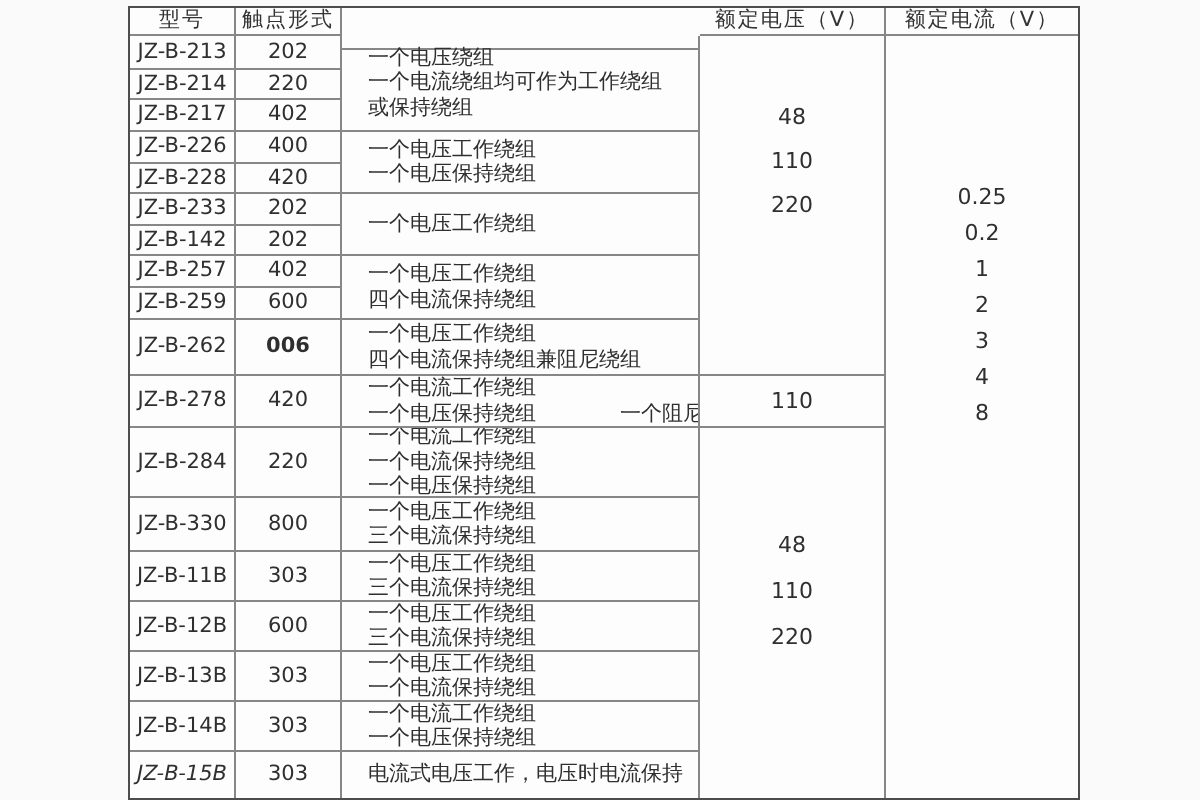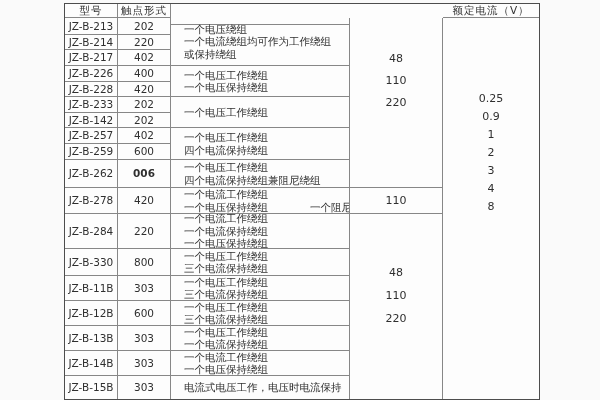"额定电压（V）" div.cell { html: none -> <div>额定电压（V）</div> }
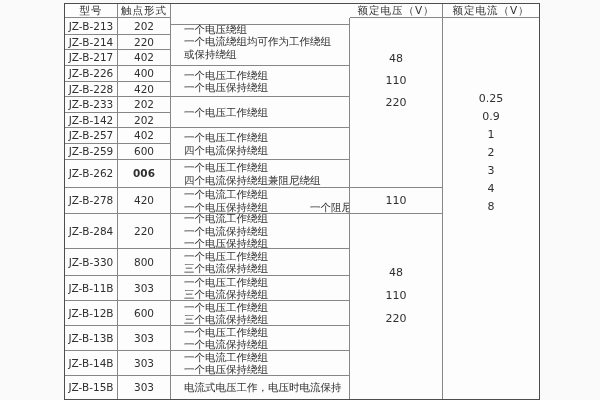"0.9" span.val { text: 0.9 -> 0.2 }
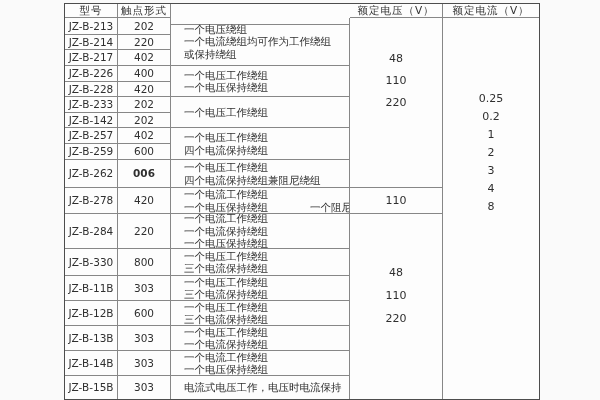"JZ-B-15B" div.cell { font-style: none -> italic }
